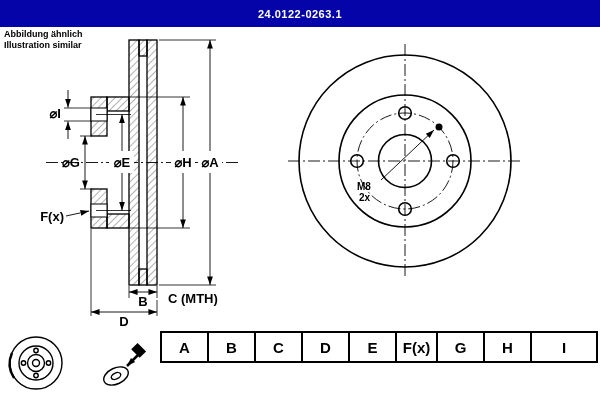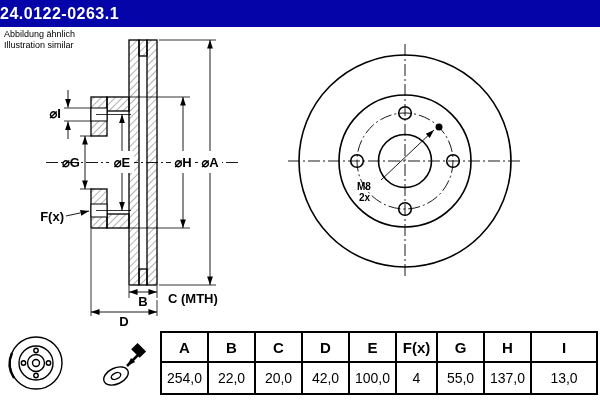"24.0122-0263.1" .header { font-size: 16px -> 11px; justify-content: flex-start -> center }
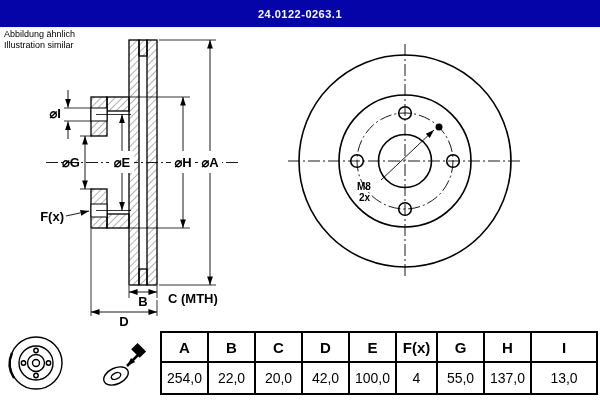"Abbildung ähnlich" .note { font-weight: normal -> bold }
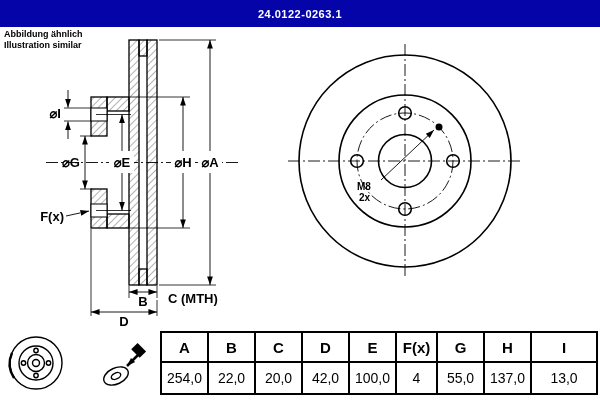"254,0" tr { html: <tr> <td>254,0</td> <td>22,0</td> <td>20,0</td> <td>42,0</td> <td>100,0</td> <td>4</td> <td>55,0</td> <td>137,0</td> <td>13,0</td> </tr> -> none }
